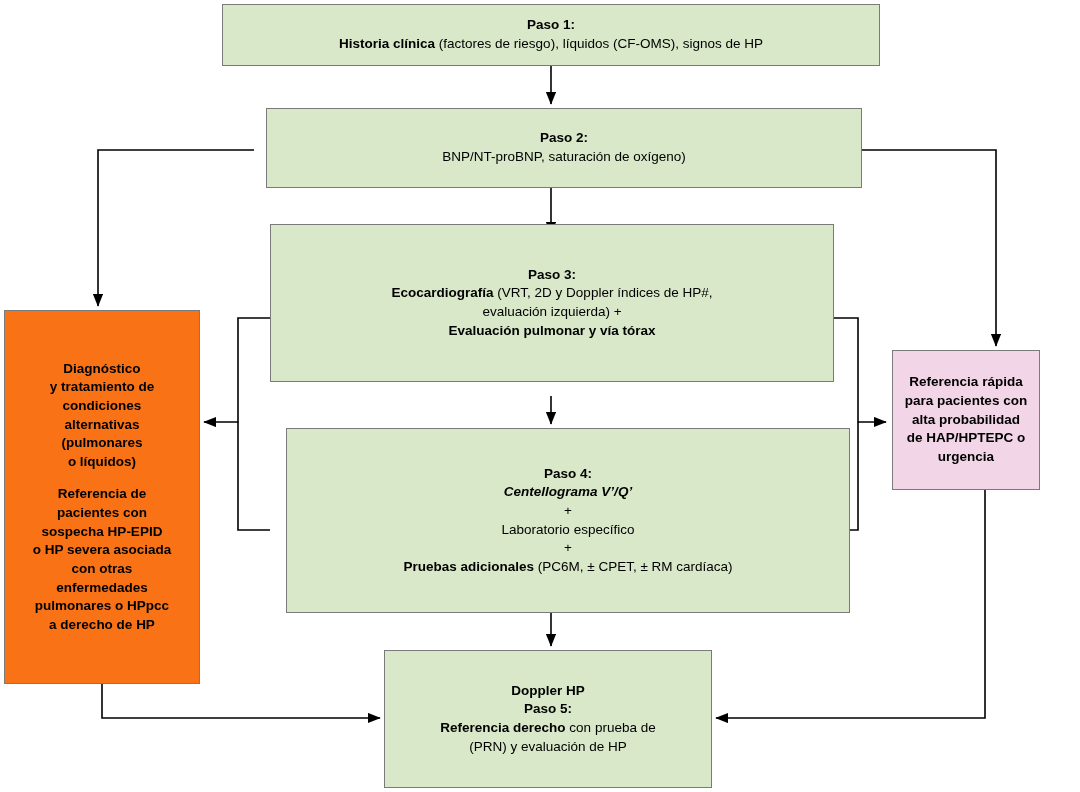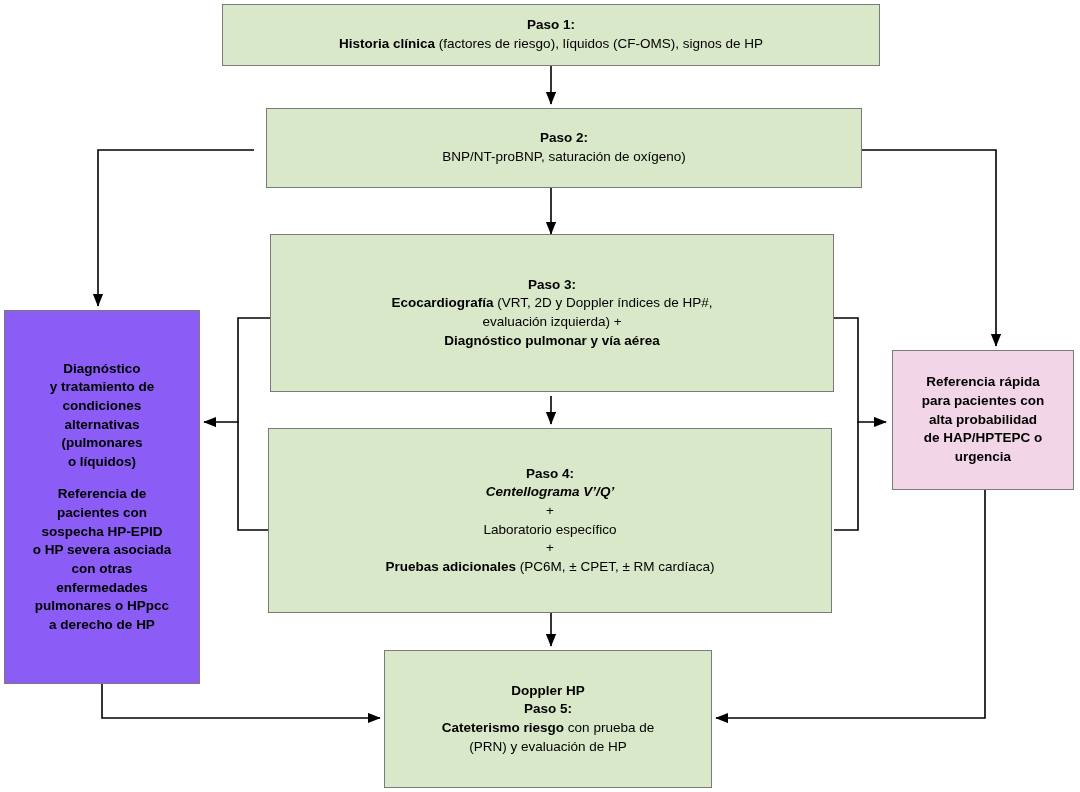"Paso 3:" #step3 { top: 234px -> 224px }
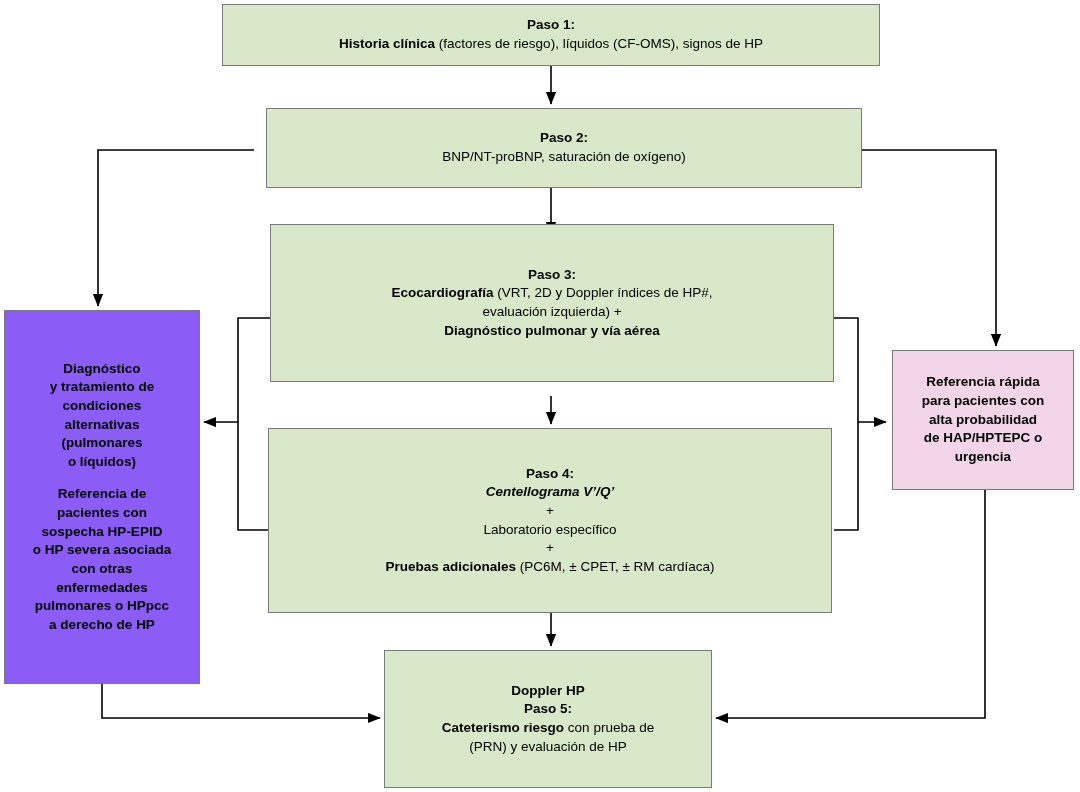"Diagnóstico pulmonar y vía aérea" span.ln { text: Diagnóstico pulmonar y vía aérea -> Evaluación pulmonar y vía tórax }
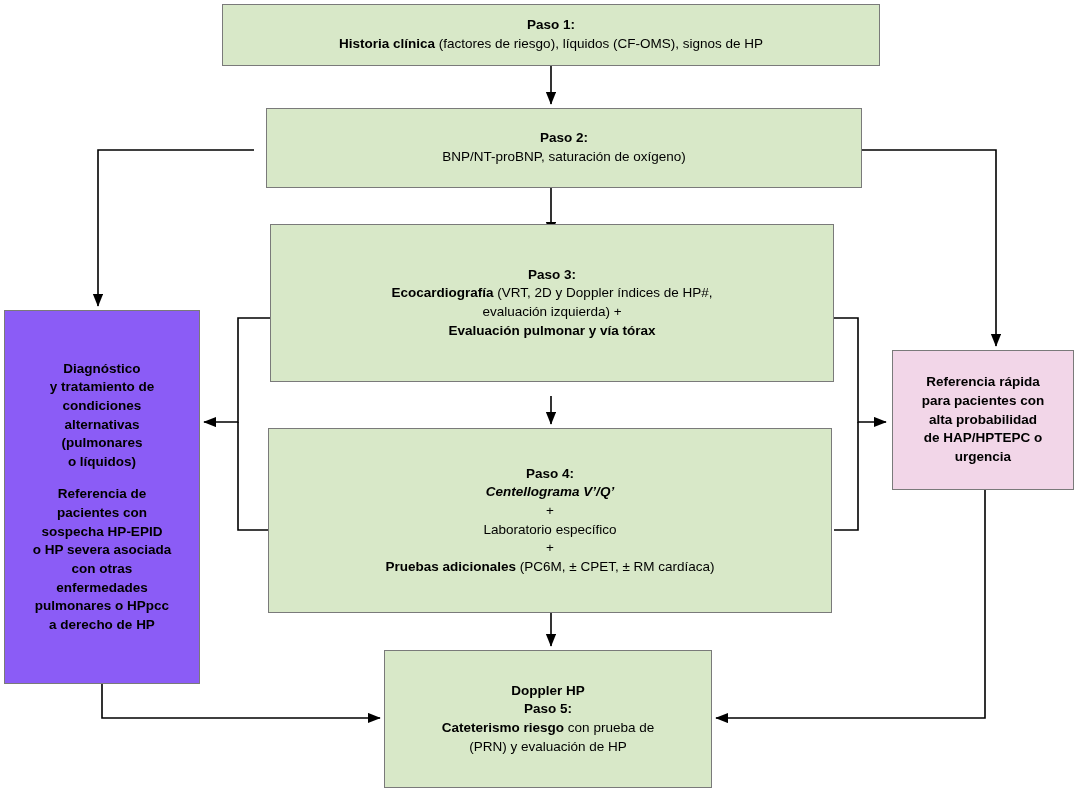"Diagnóstico" .blue { background: #8b5cf6 -> #f97316 }
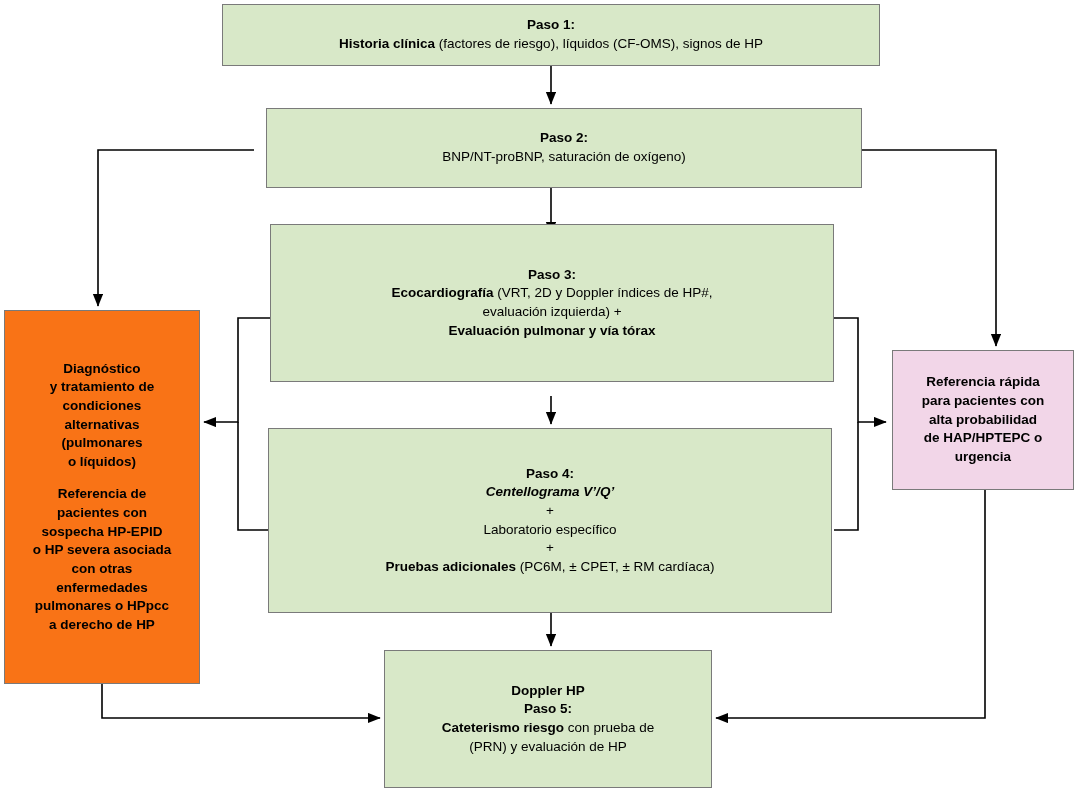"Referencia rápida" #fast { width: 182px -> 148px }
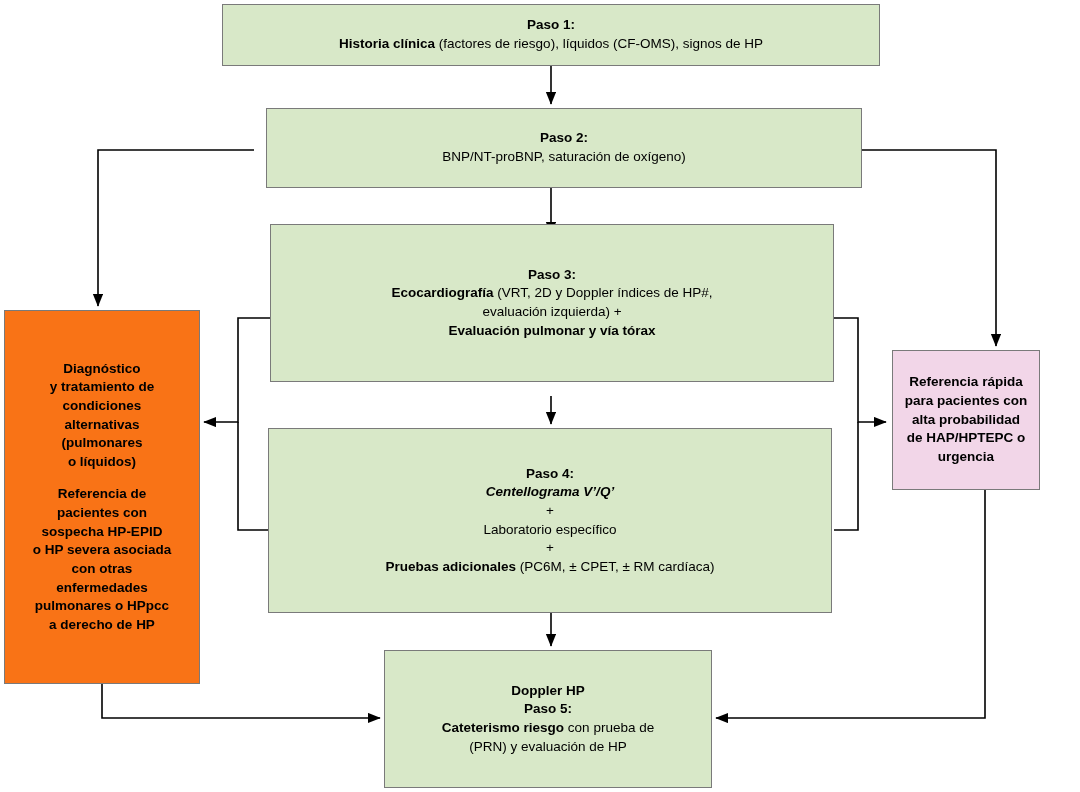"Paso 4:" #step4 { left: 268px -> 286px }
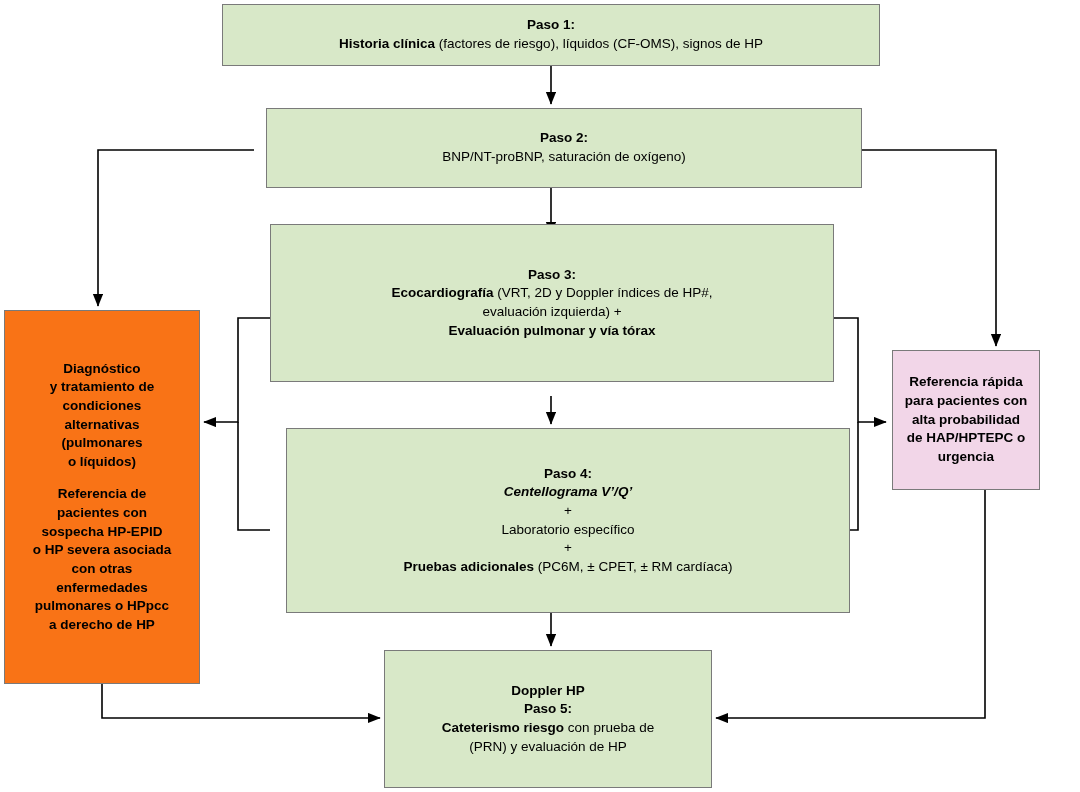"Cateterismo riesgo" b { text: Cateterismo riesgo -> Referencia derecho }
